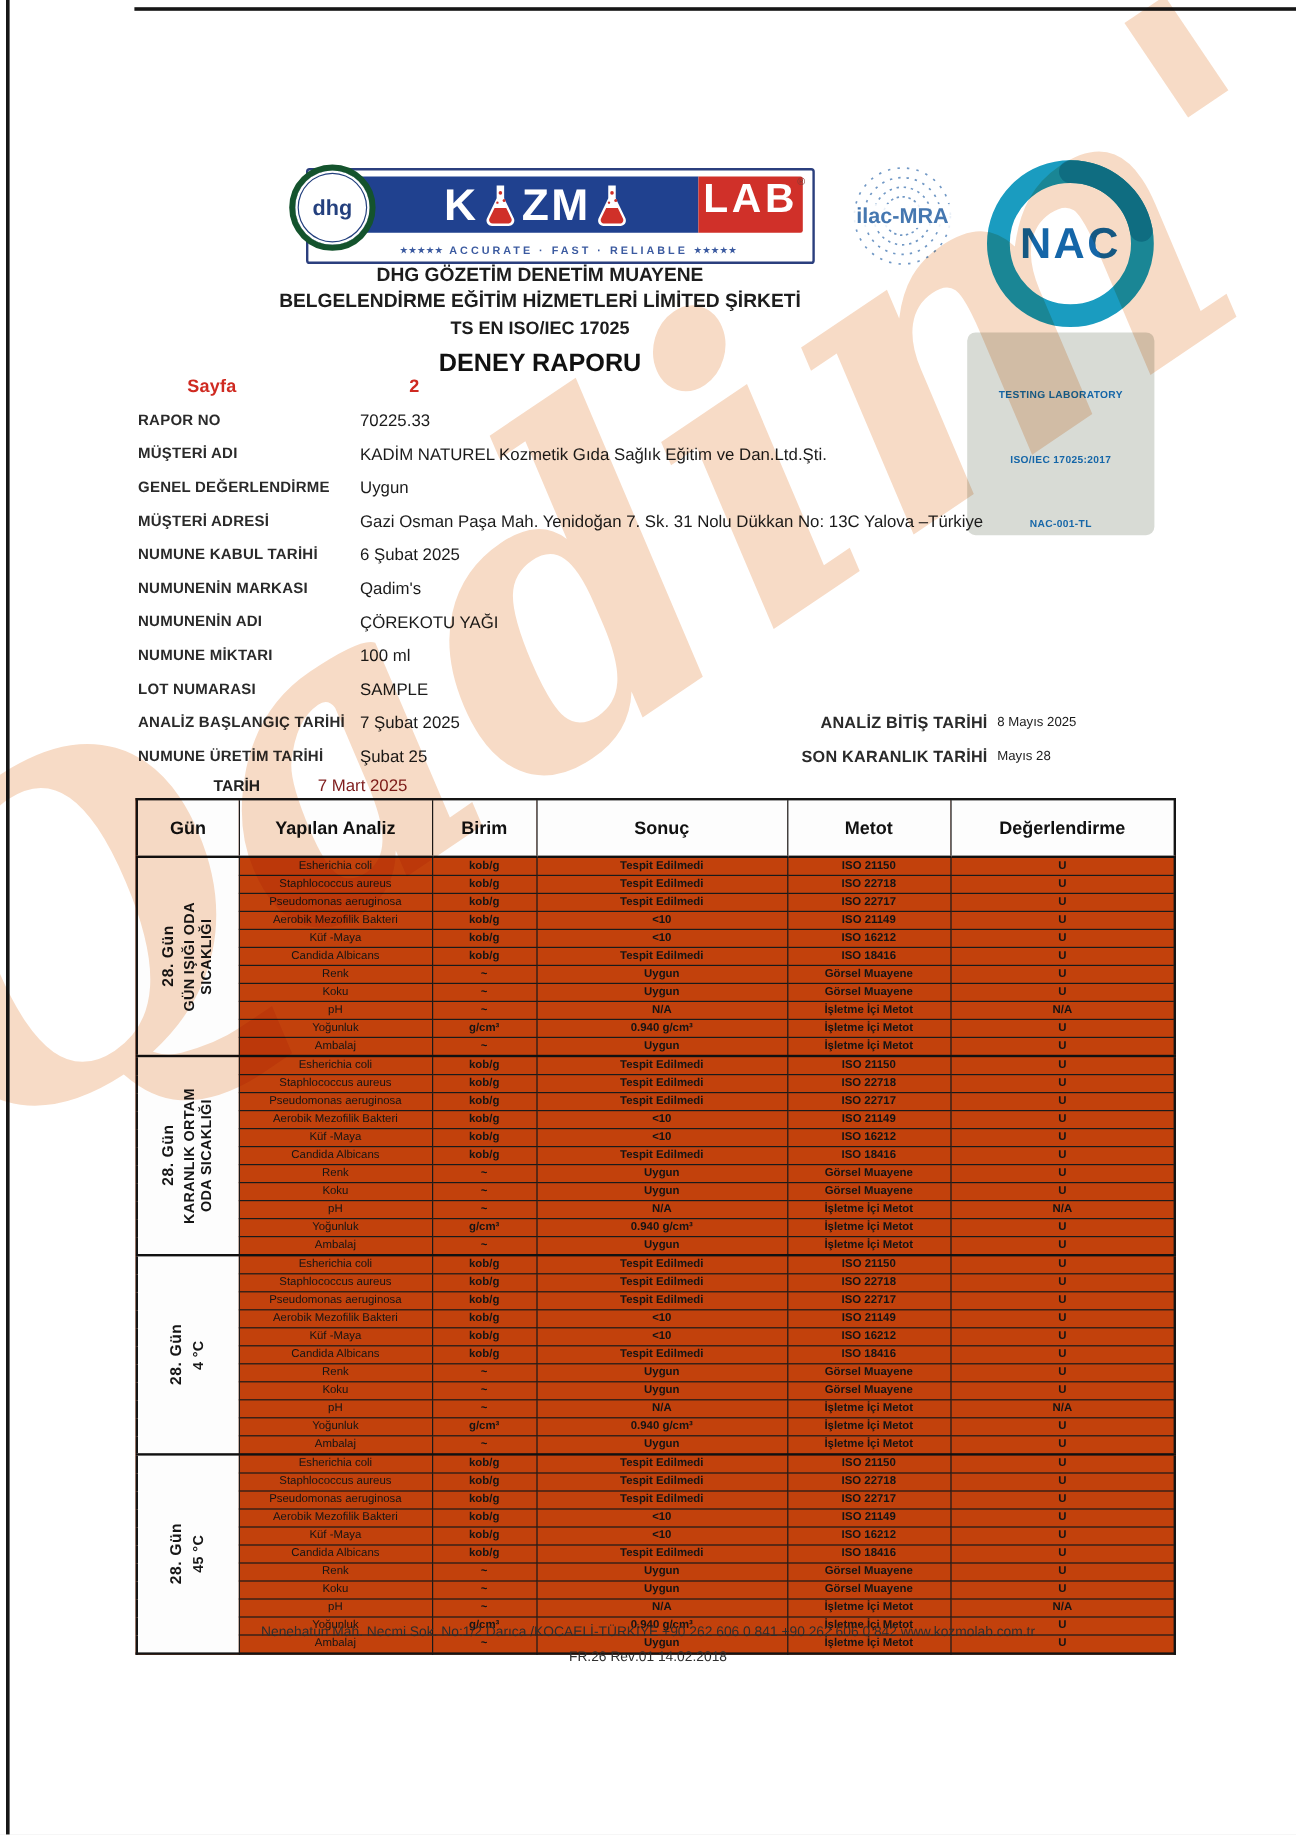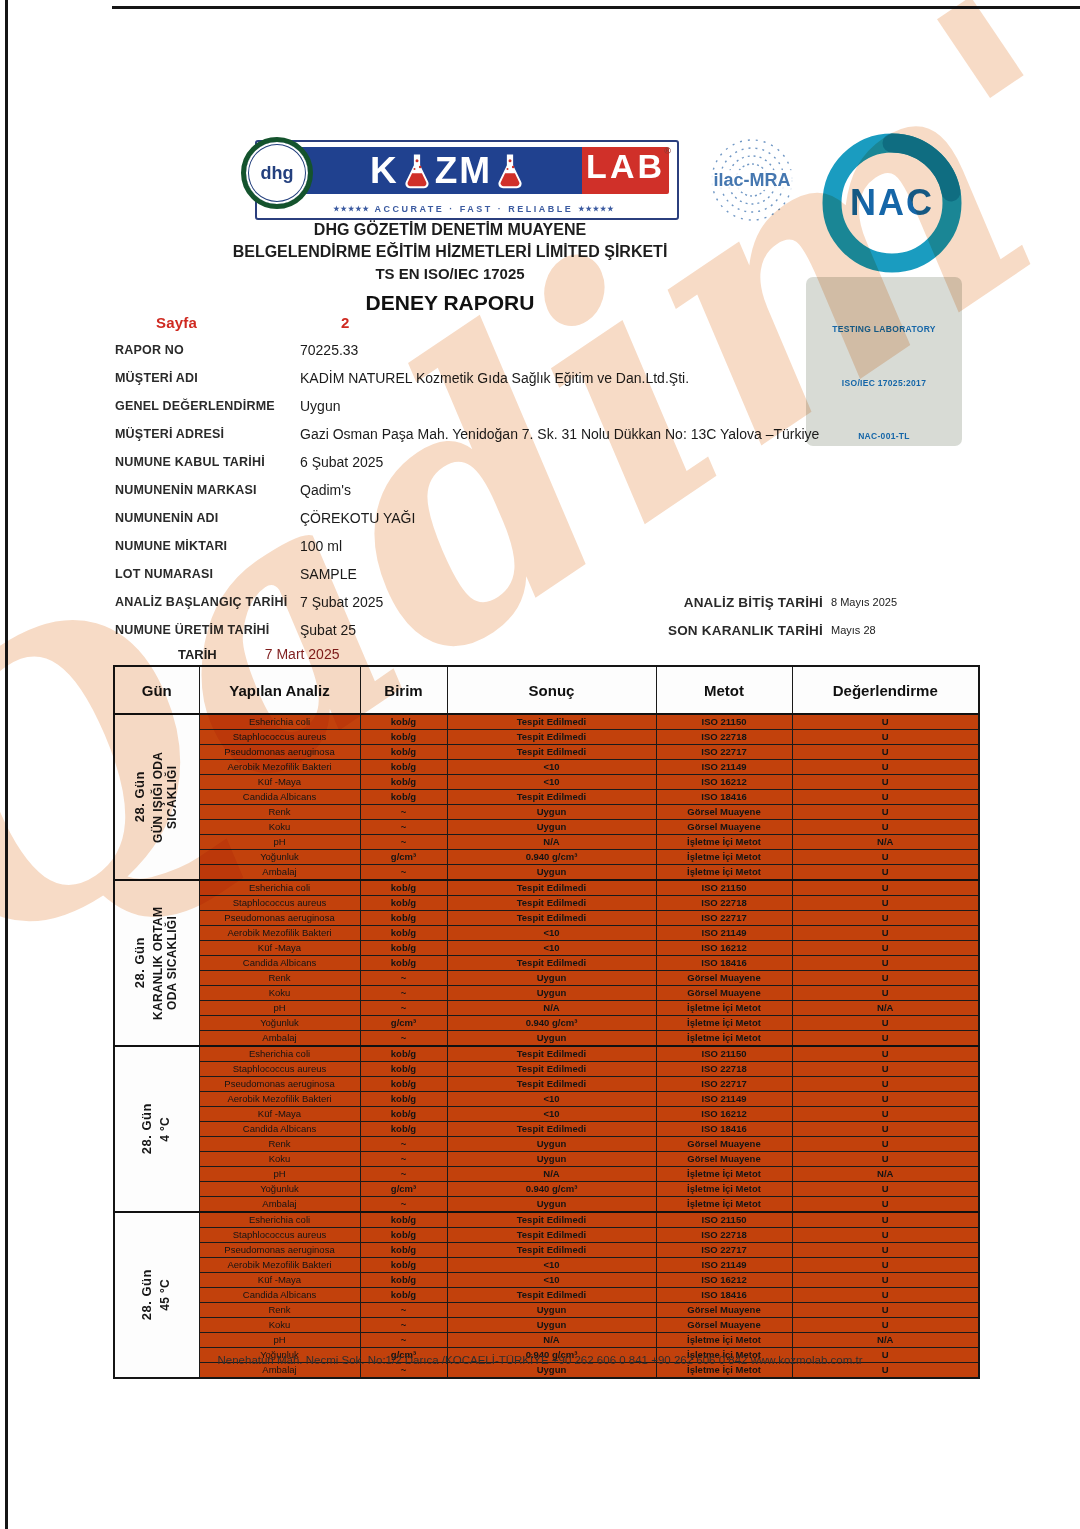"FR.26 Rev:01 14.02.2018" div { html: none -> <div>FR.26 Rev:01 14.02.2018</div> }
